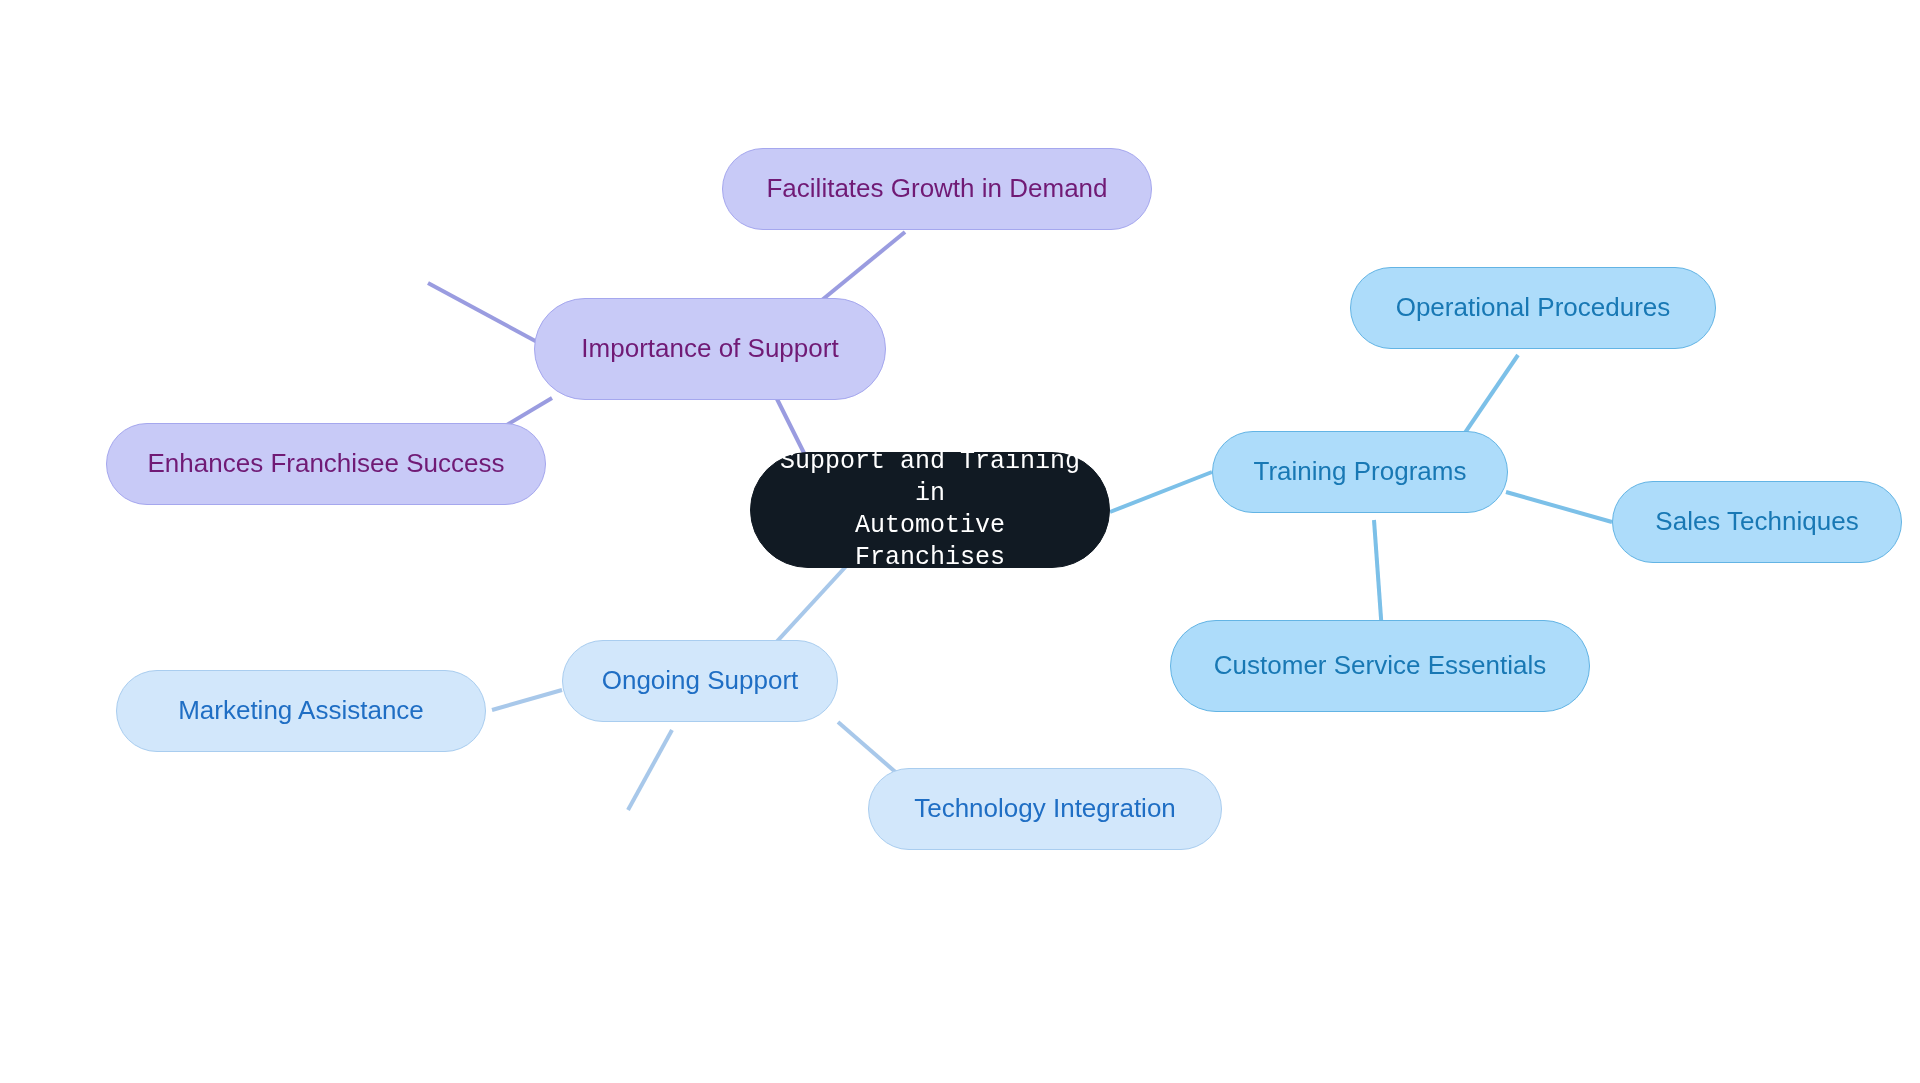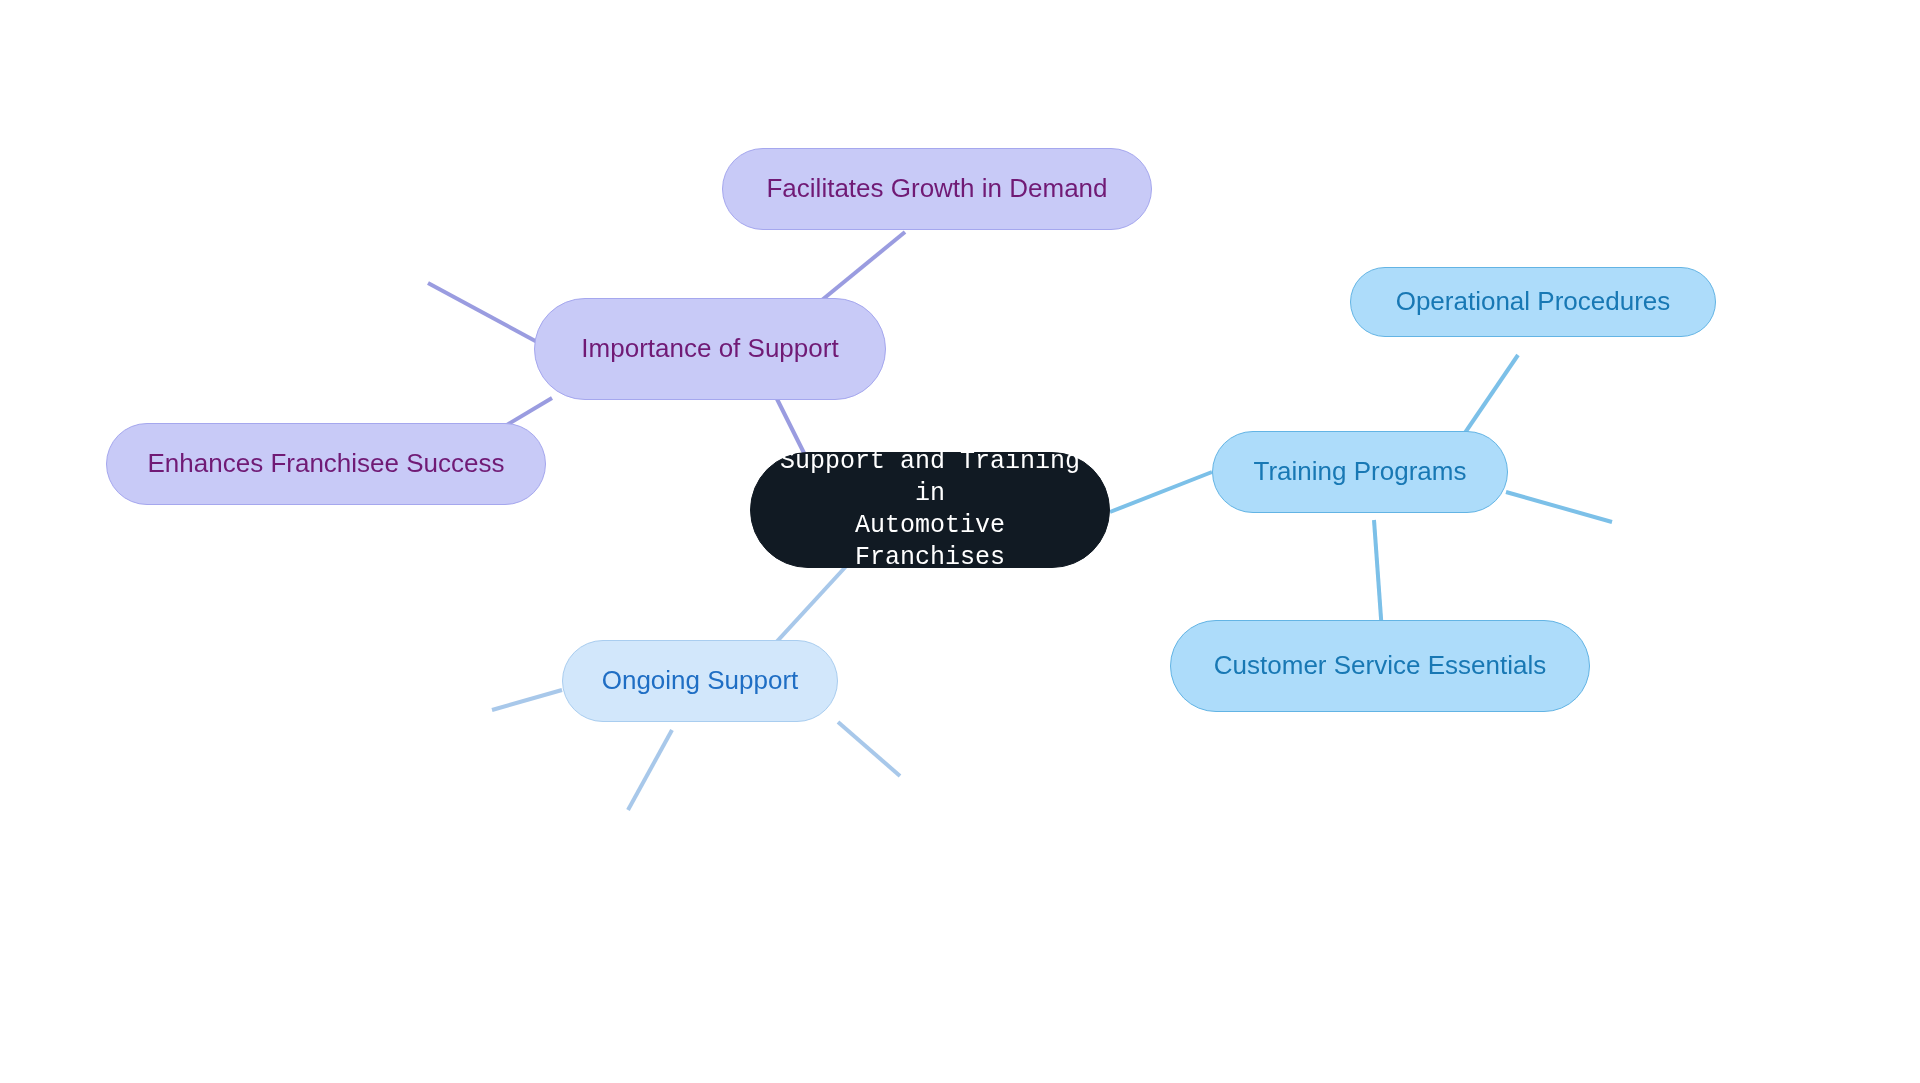"Operational Procedures" div.node { height: 70px -> 82px }
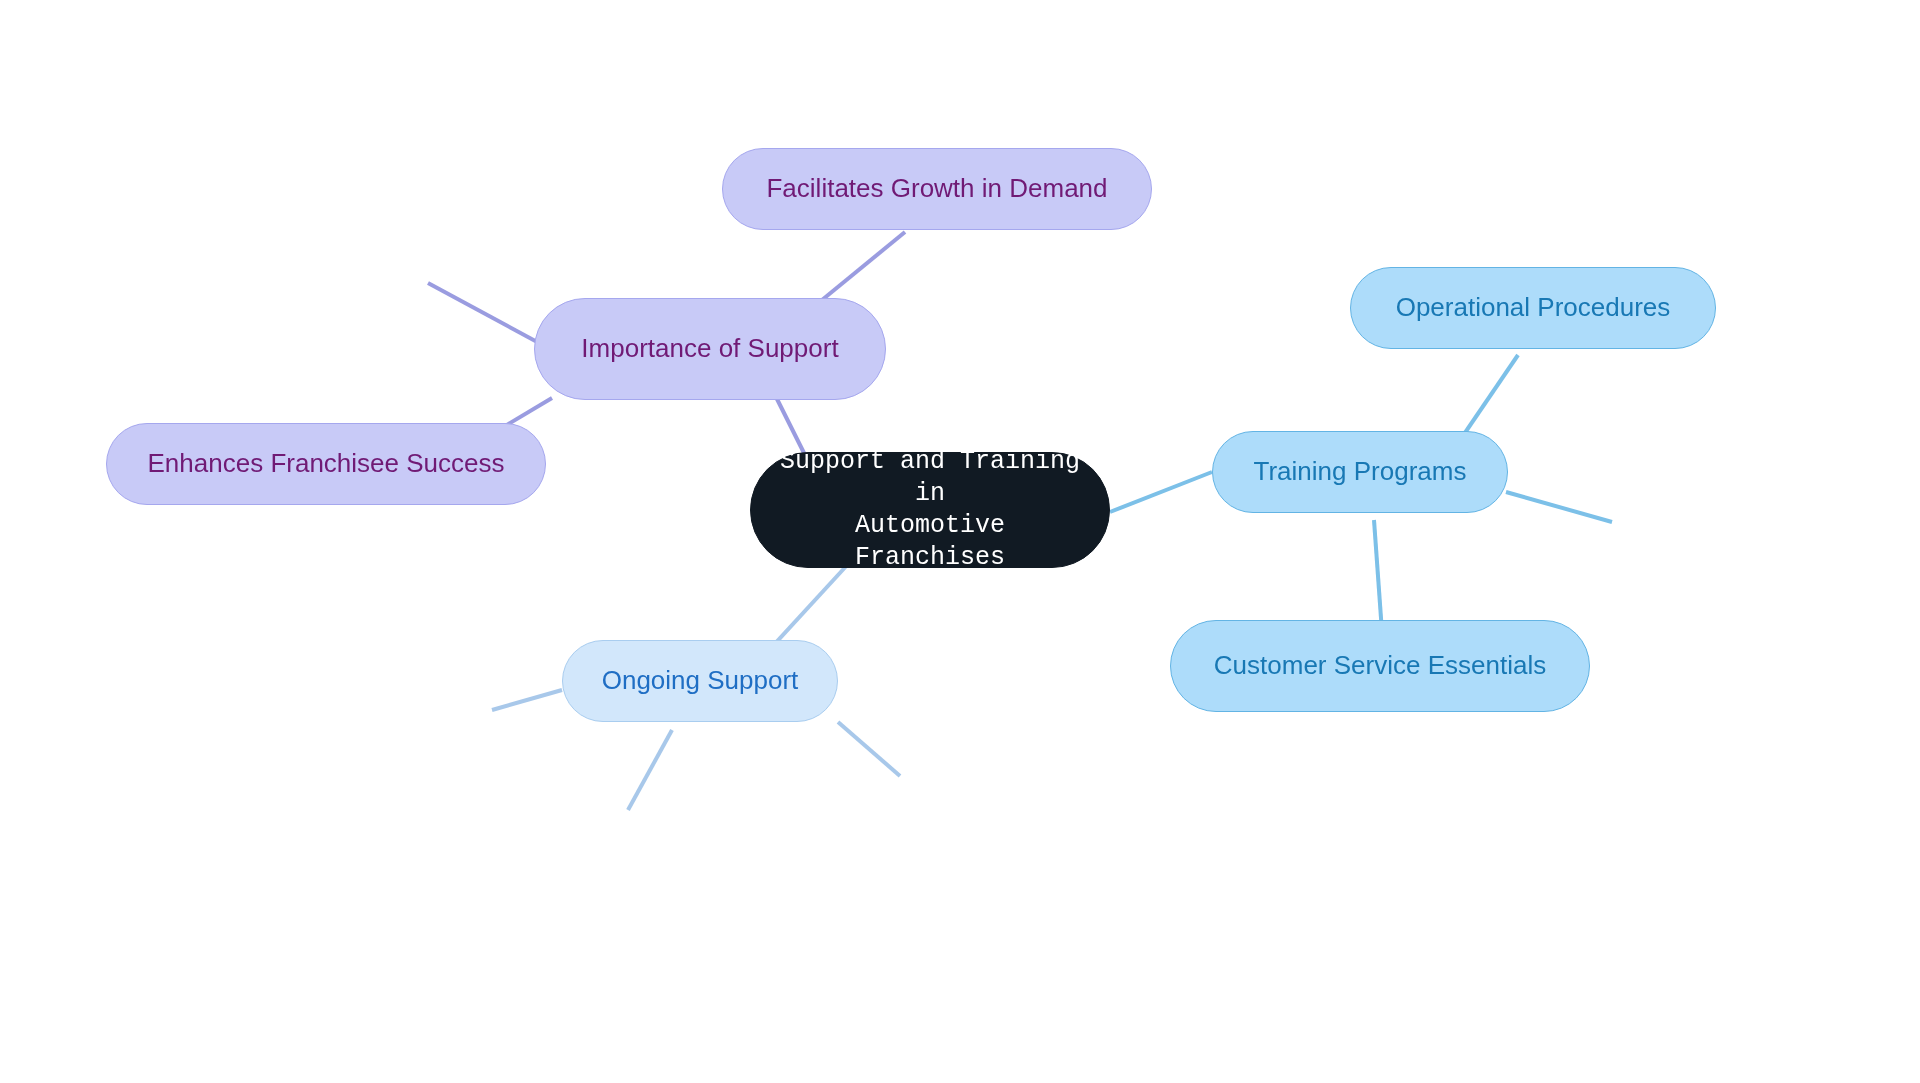"Sales Techniques" div.node { html: none -> <div> <span>Sales Techniques</span> </div> }
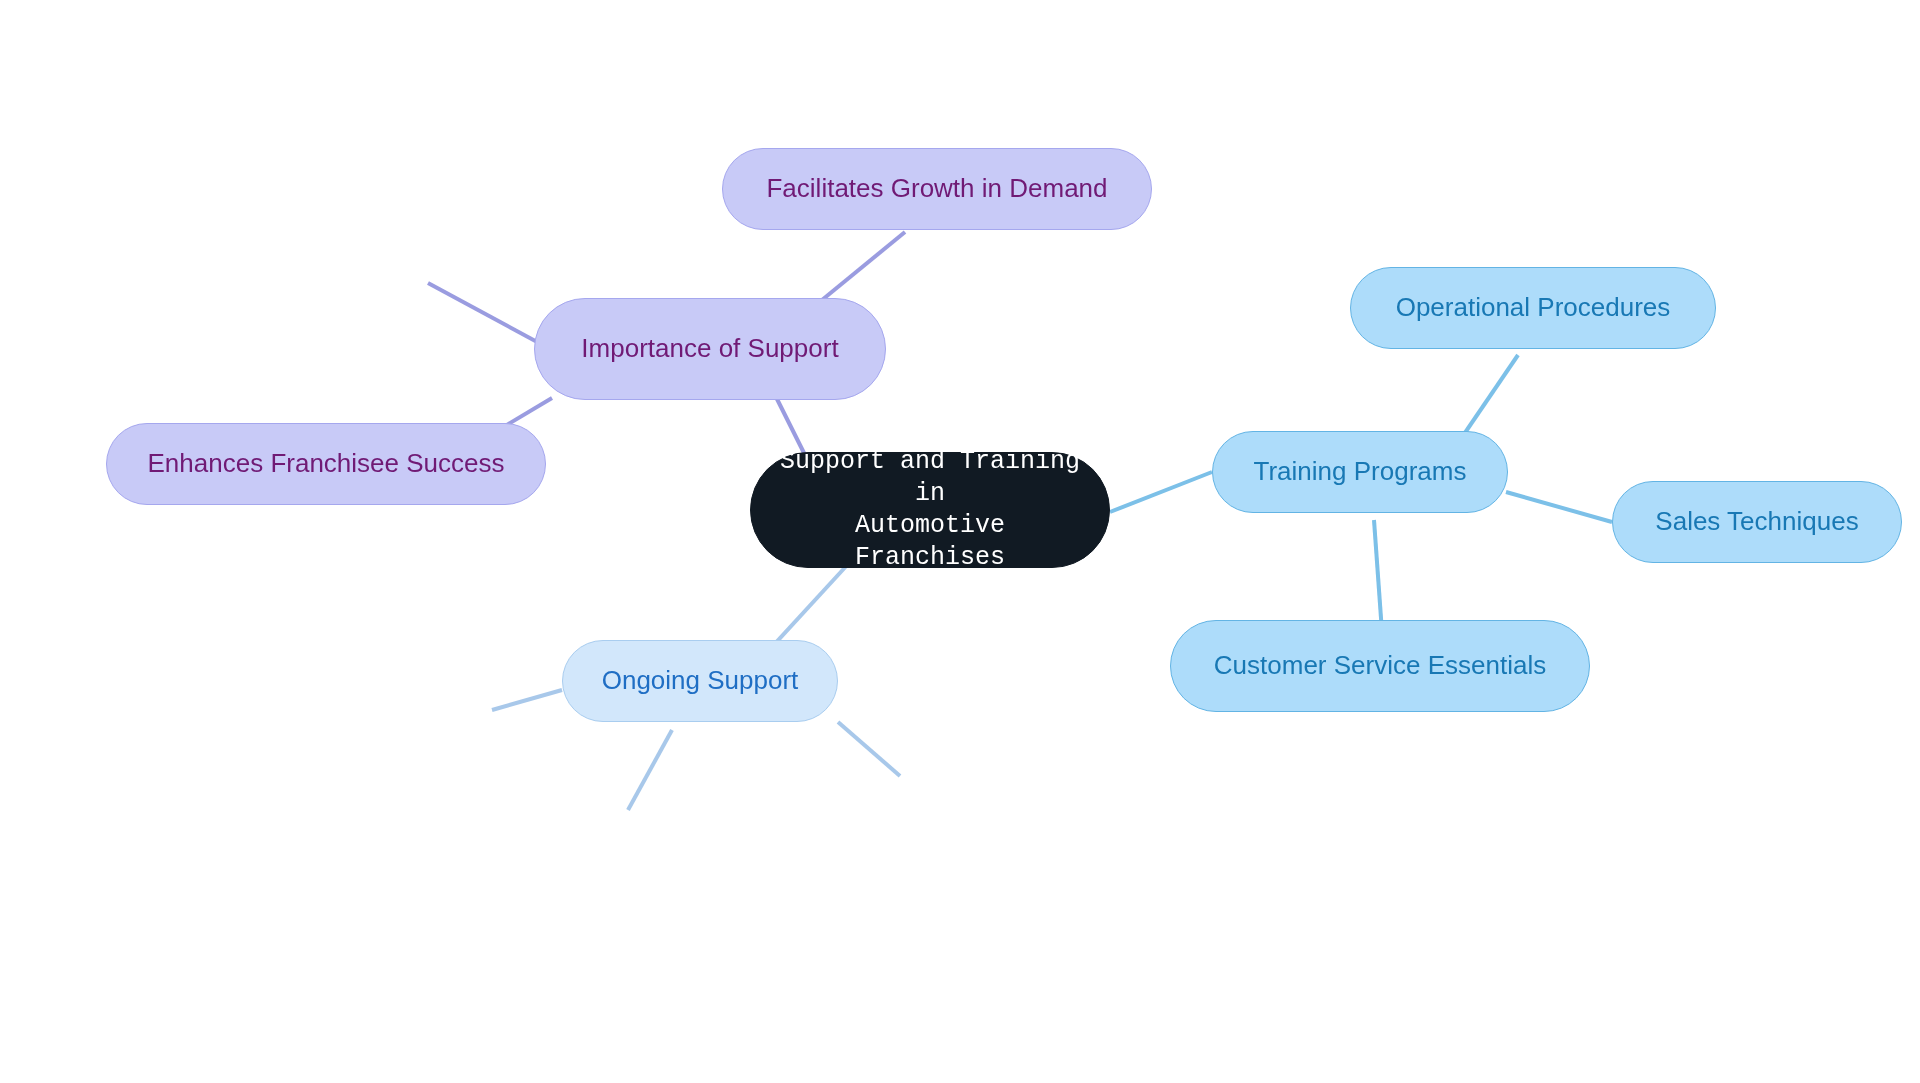"Marketing Assistance" div.node { html: none -> <div> <span>Marketing Assistance</span> </div> }
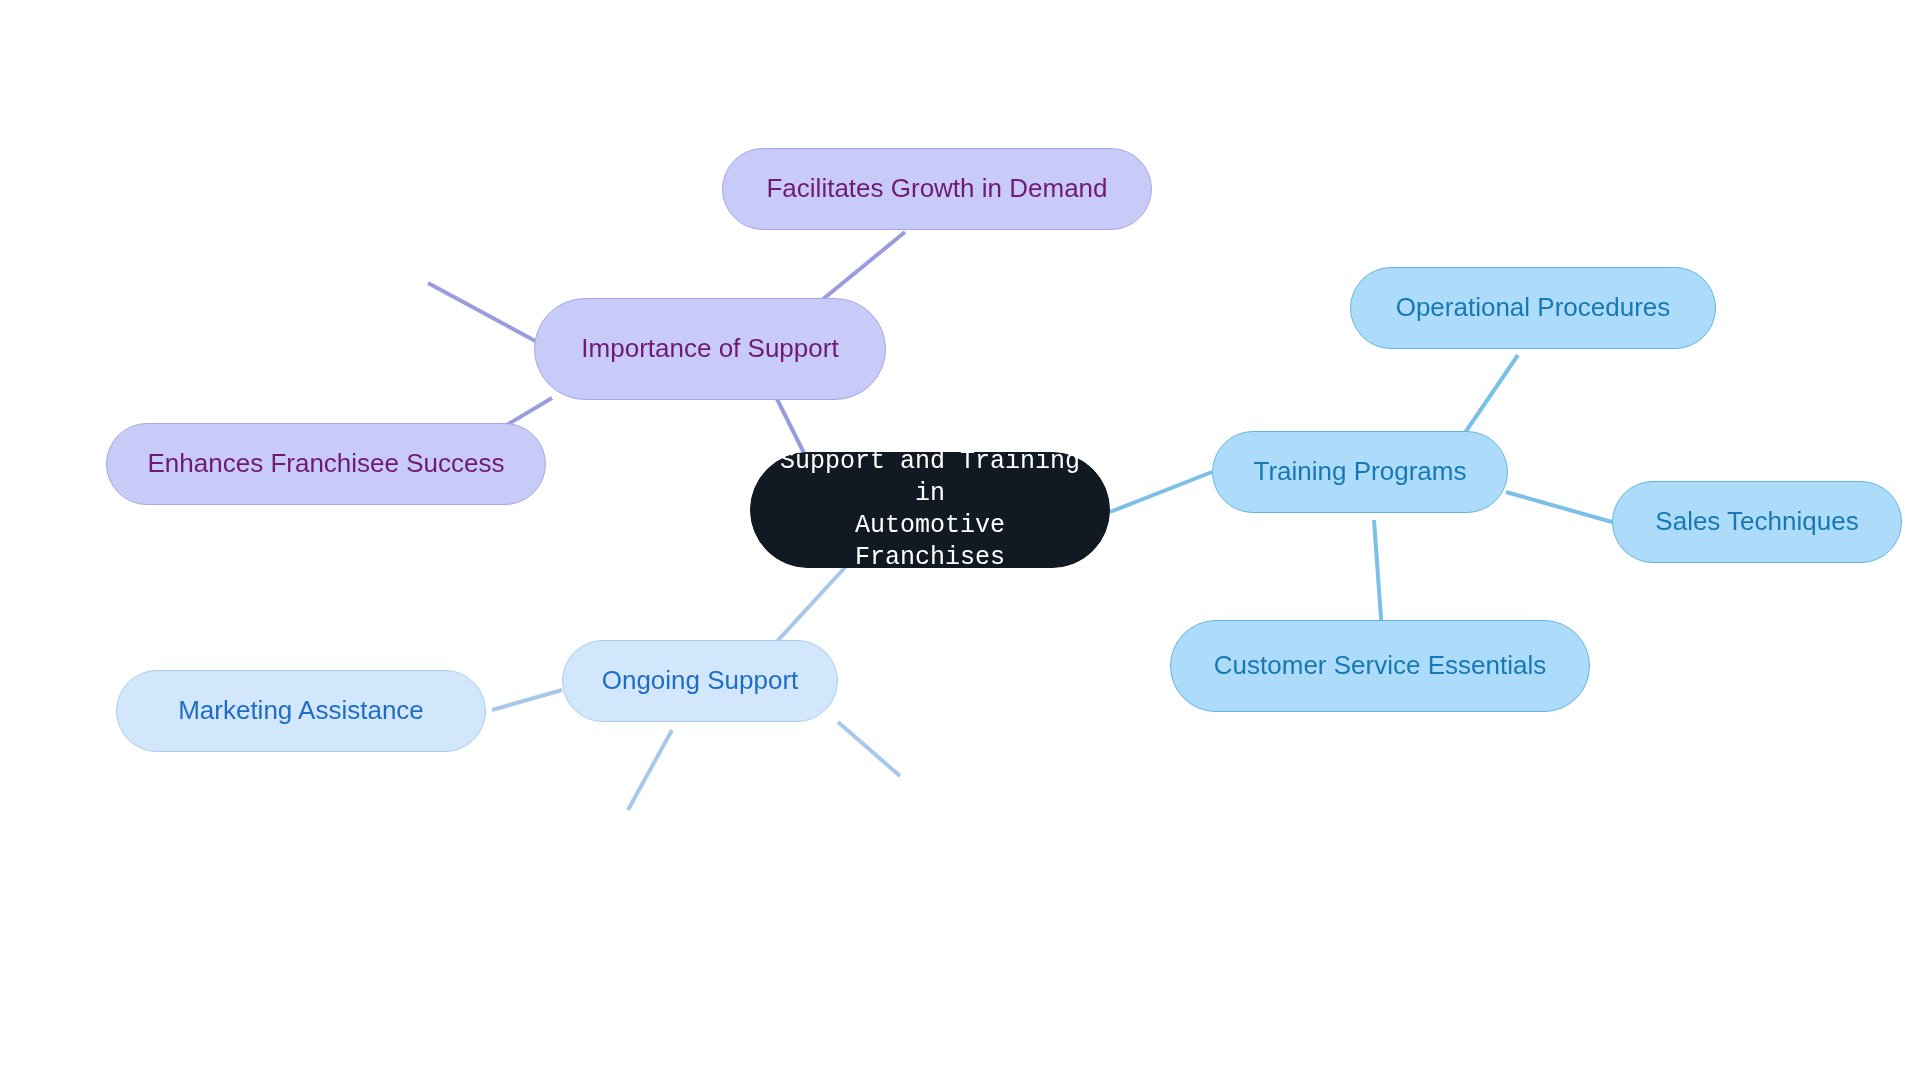"Technology Integration" div.node { html: none -> <div> <span>Technology Integration</span> </div> }
